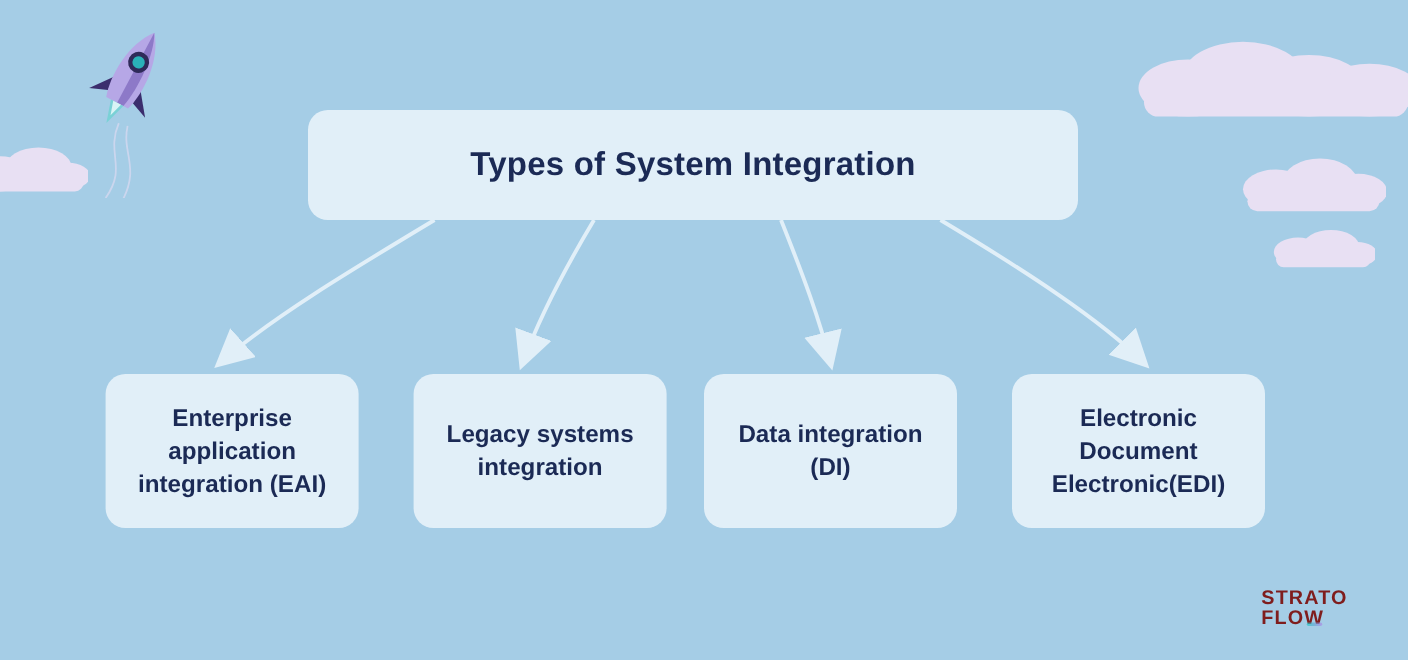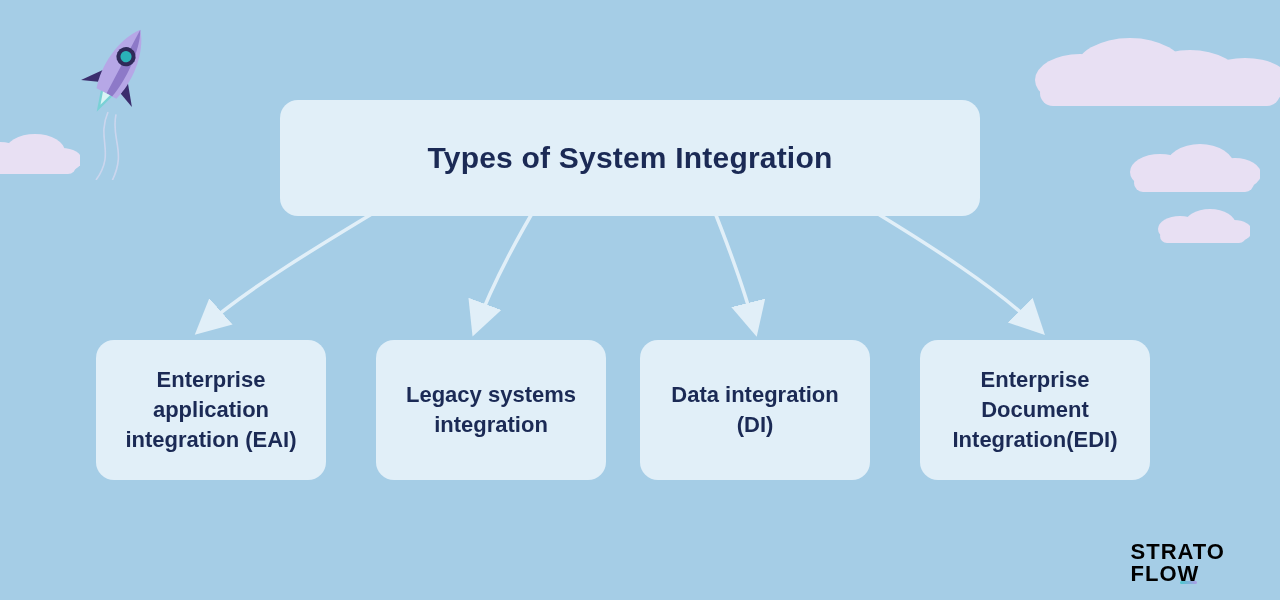"Types of System Integration" .title-box { height: 116px -> 100px }
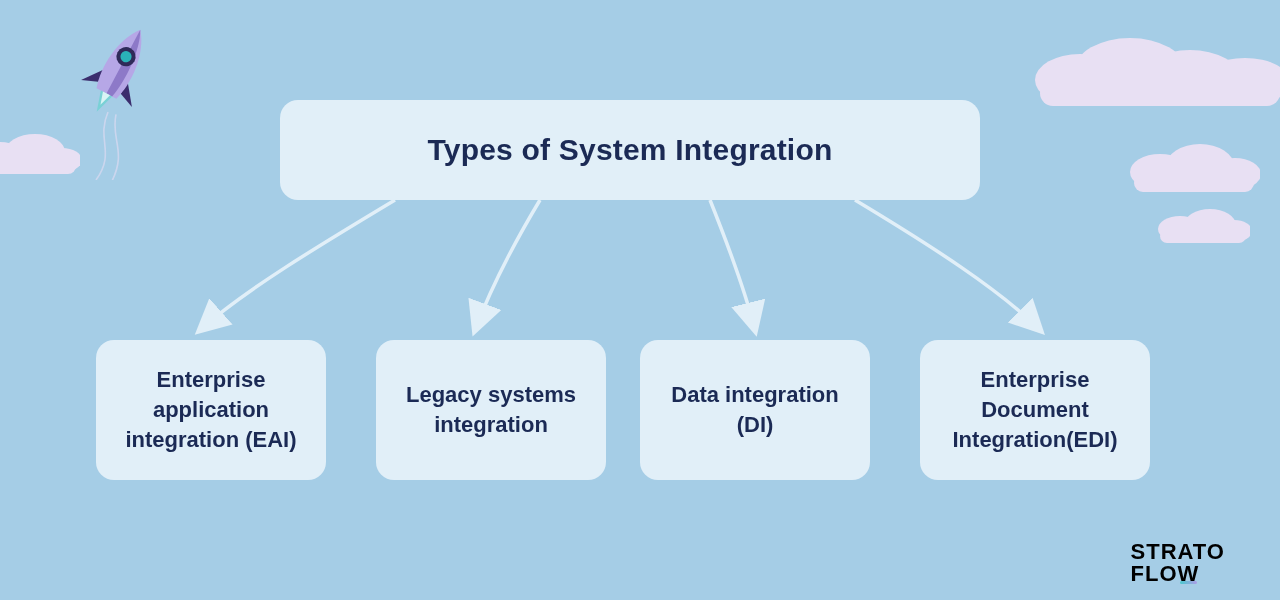"Enterprise Document Integration(EDI)" div.box { text: Enterprise Document Integration -> Electronic Document Electronic }
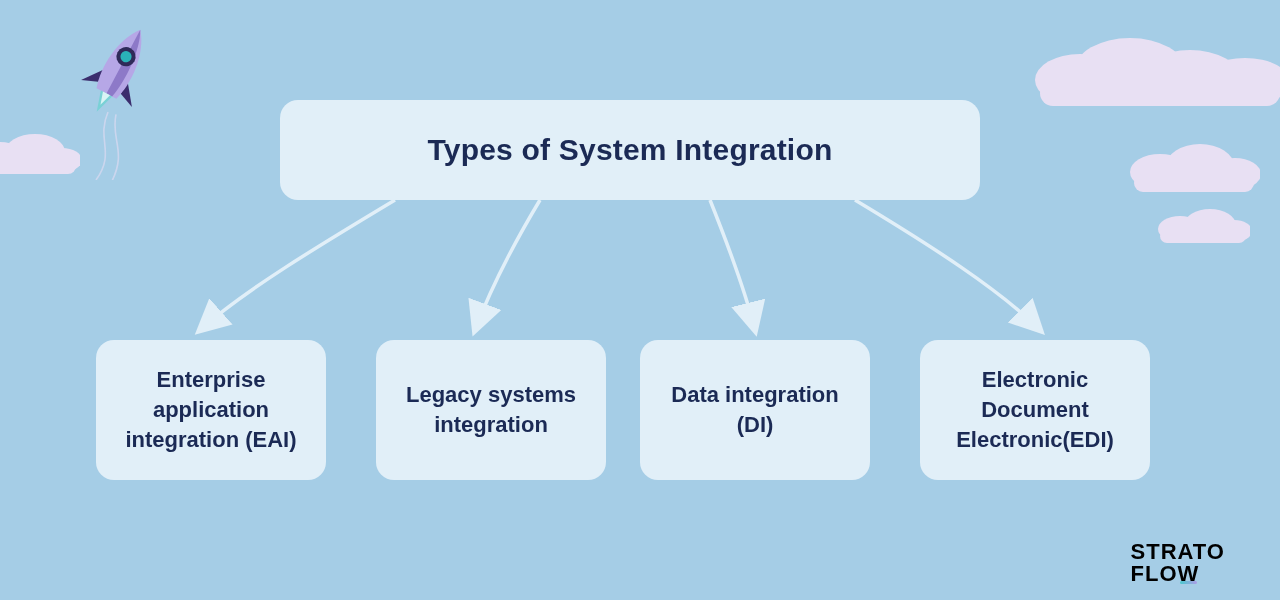"STRATO" .logo { bottom: 15px -> 30px; color: #000000 -> #7f1d1d; font-size: 22px -> 18px }
